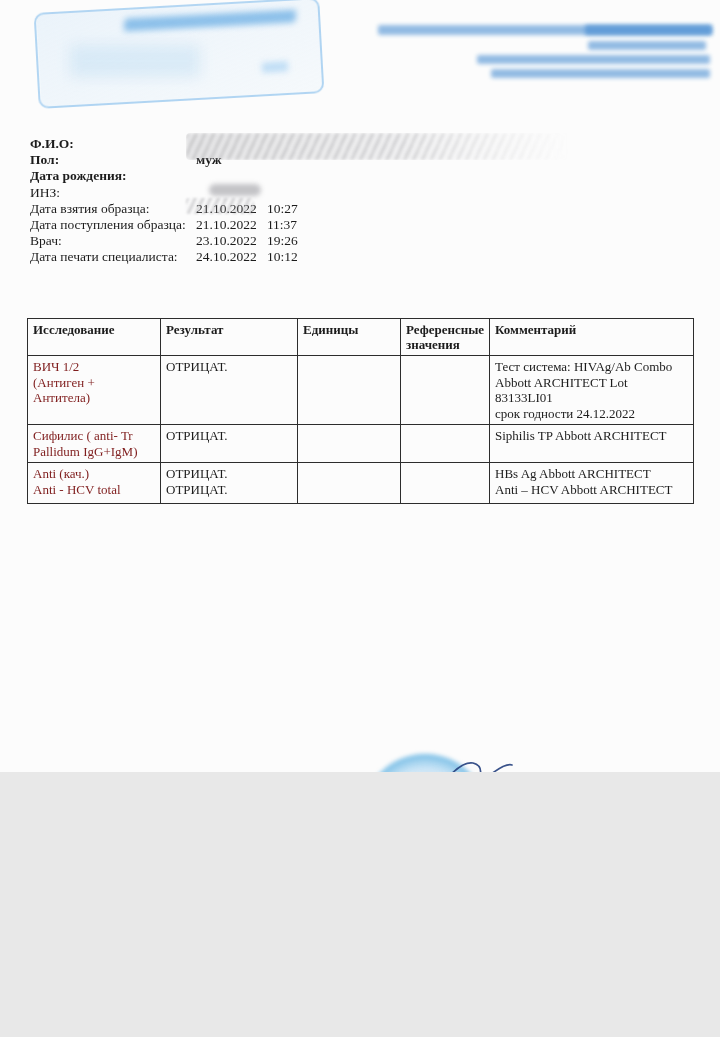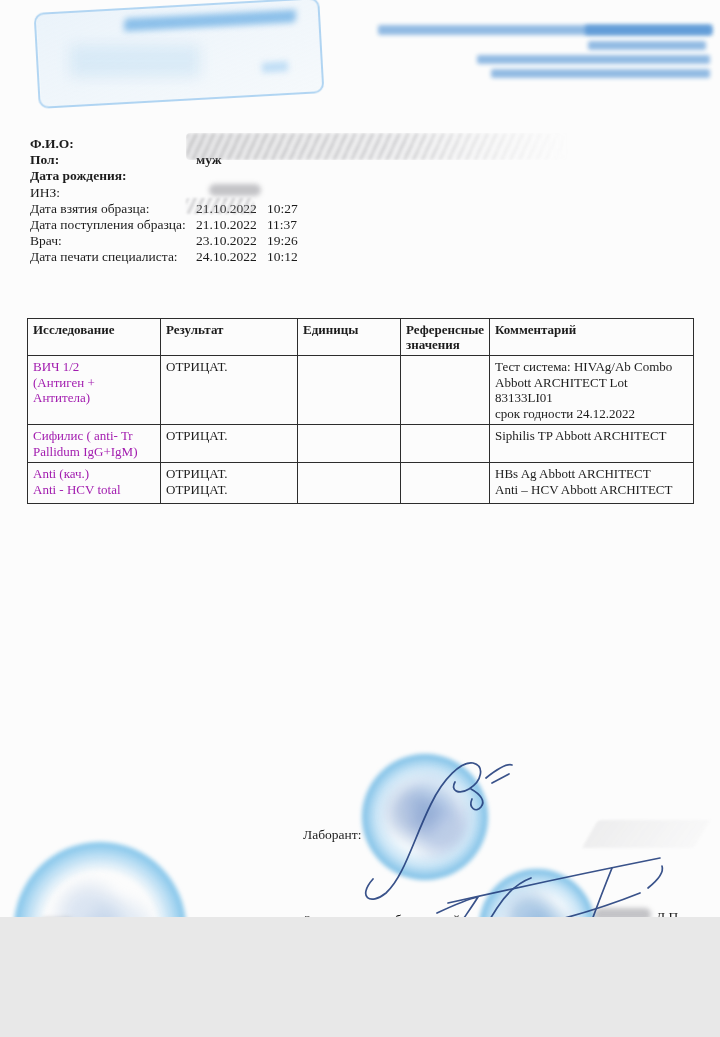"Ф.И.О:" .page { height: 917px -> 772px }
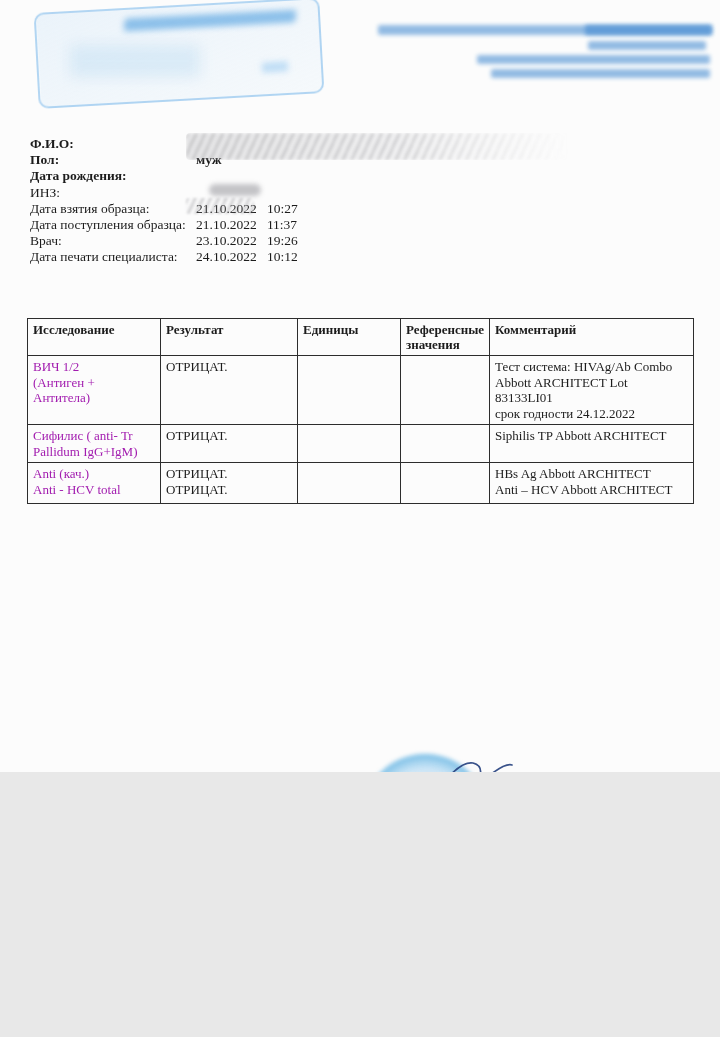"ВИЧ 1/2" .tname { color: #a21caf -> #7f1d1d }
